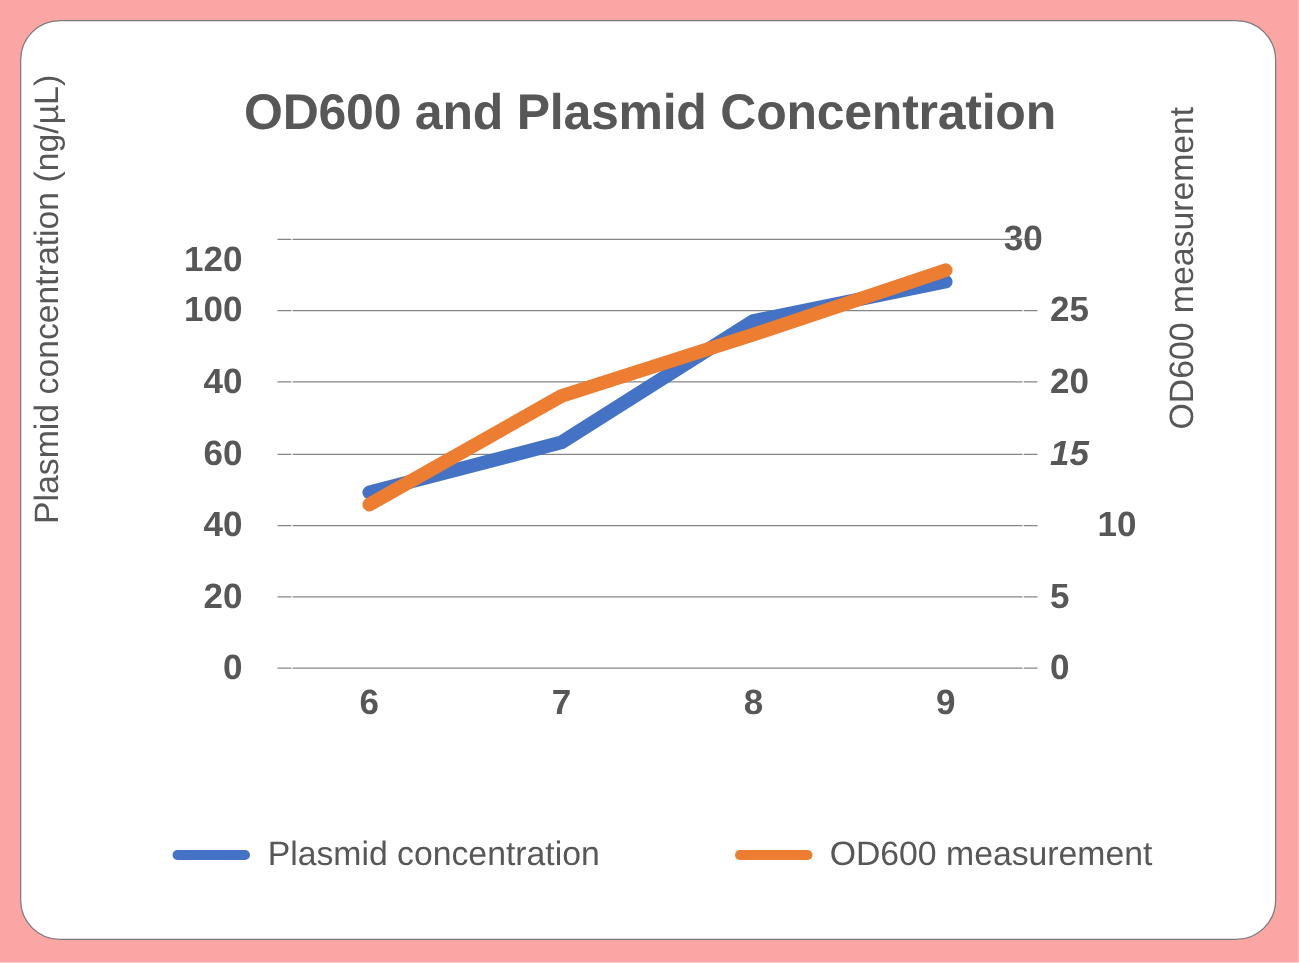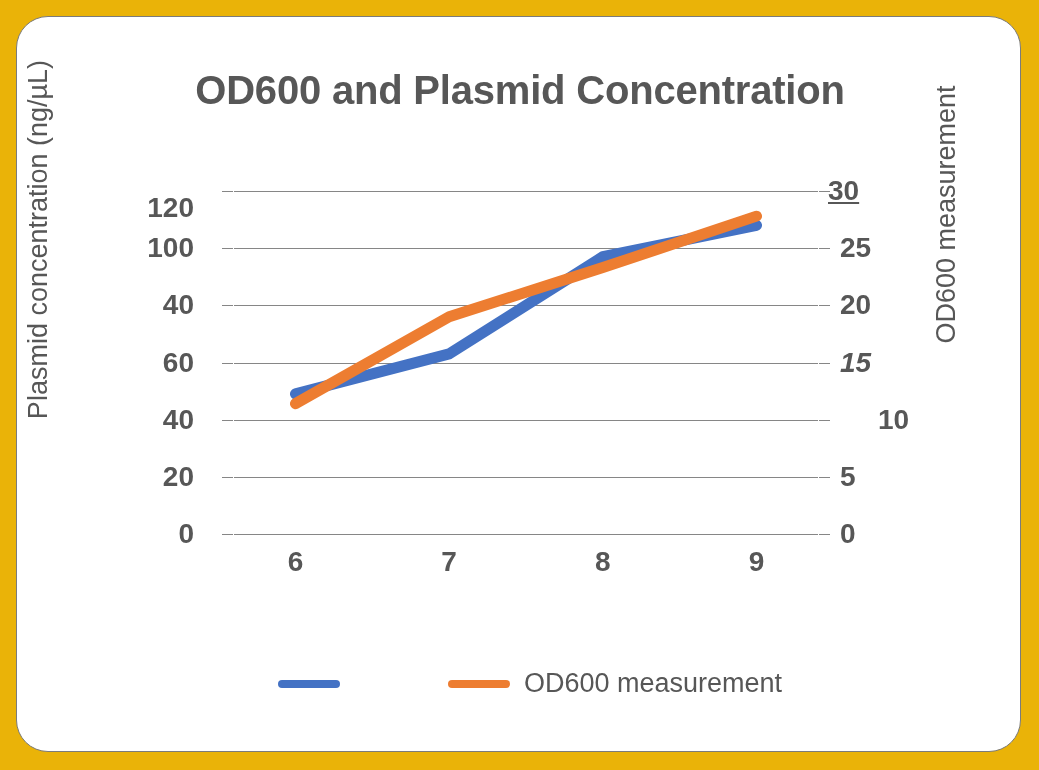"OD600 and Plasmid Concentration" #slide { background: #eab308 -> #fca5a5 }
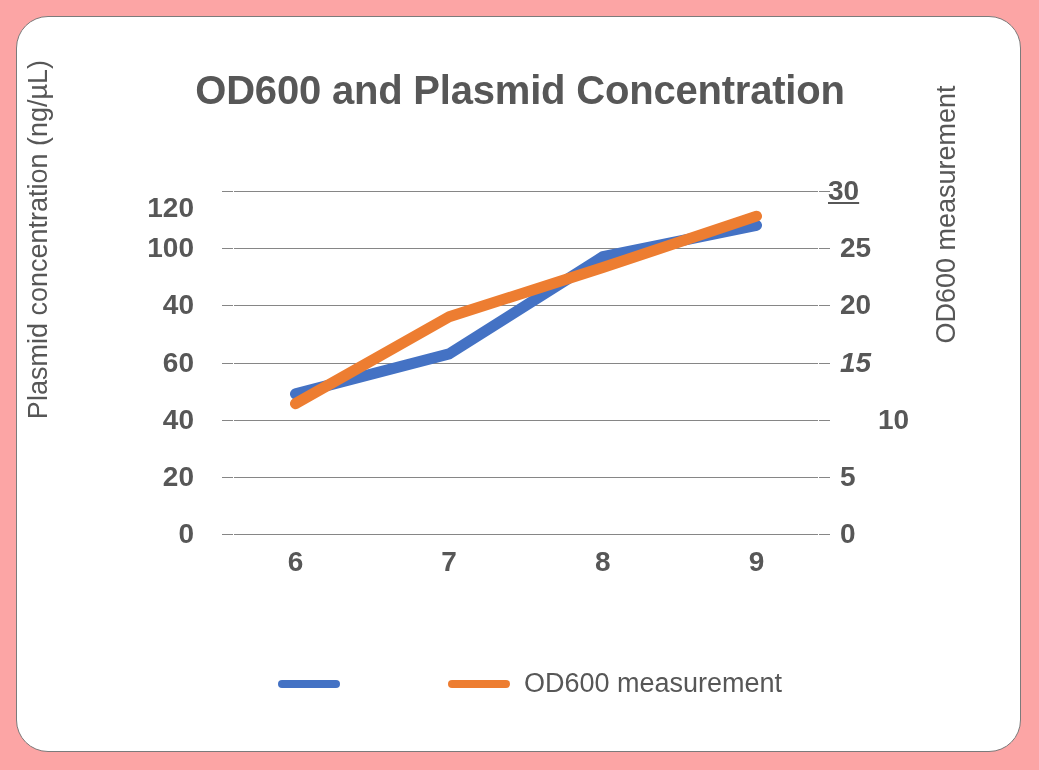"30" div.ytick-right-lbl { left: 828px -> 803px; text-decoration: underline -> none }
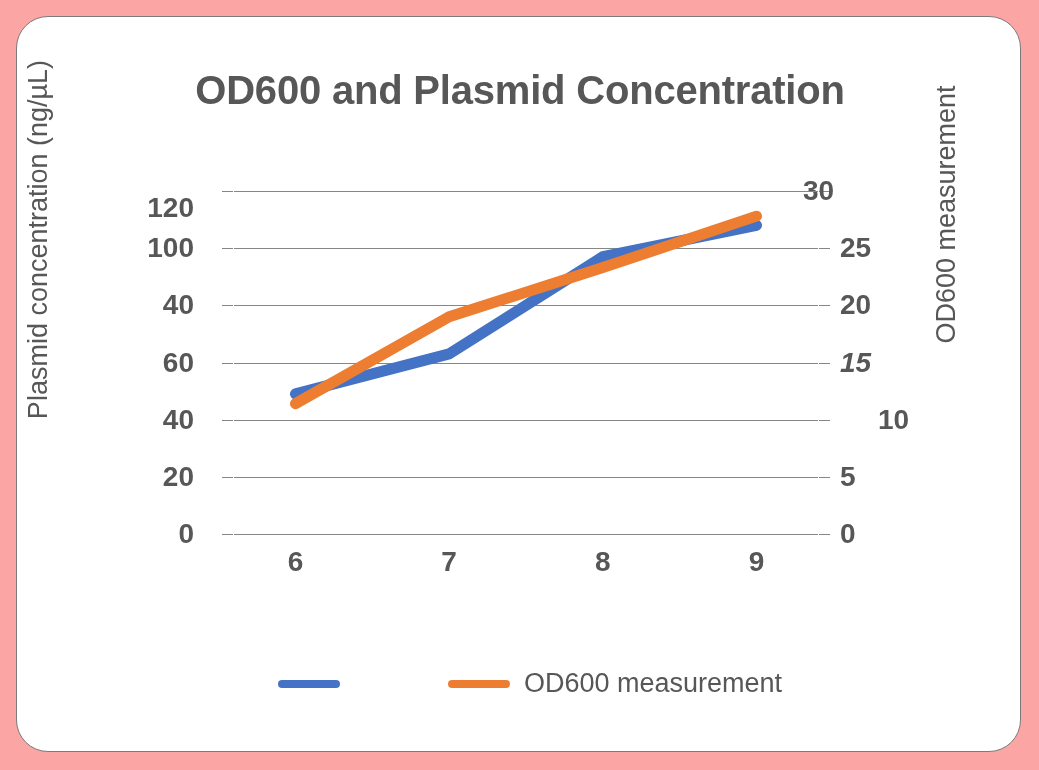"Plasmid concentration" div.legend-text { html: none -> <div>Plasmid concentration</div> }
